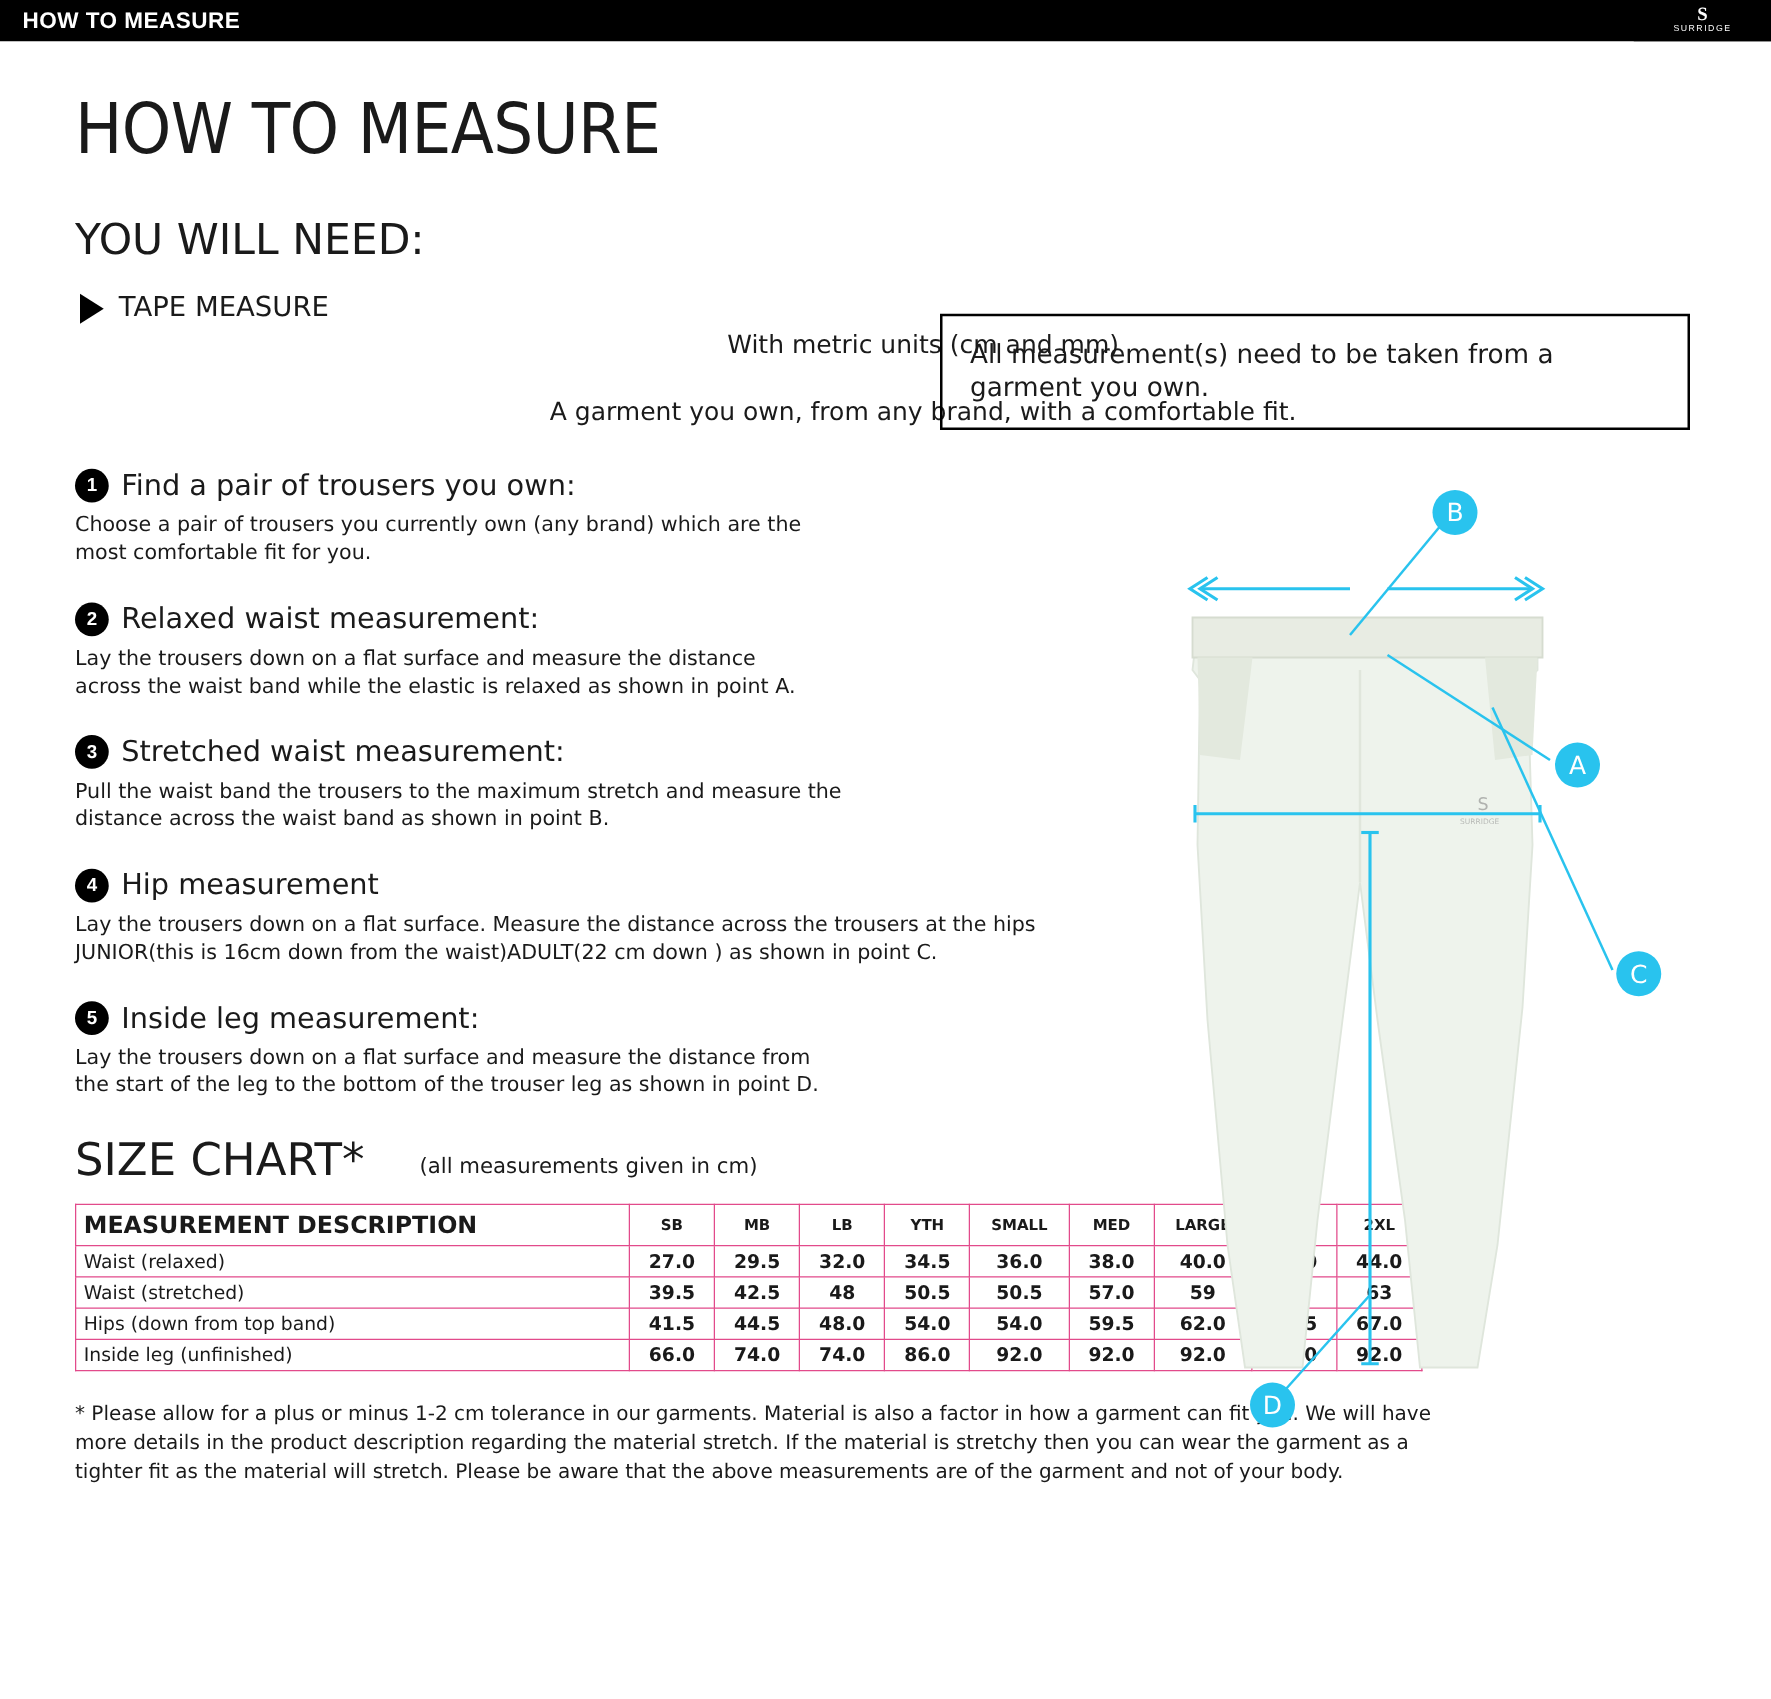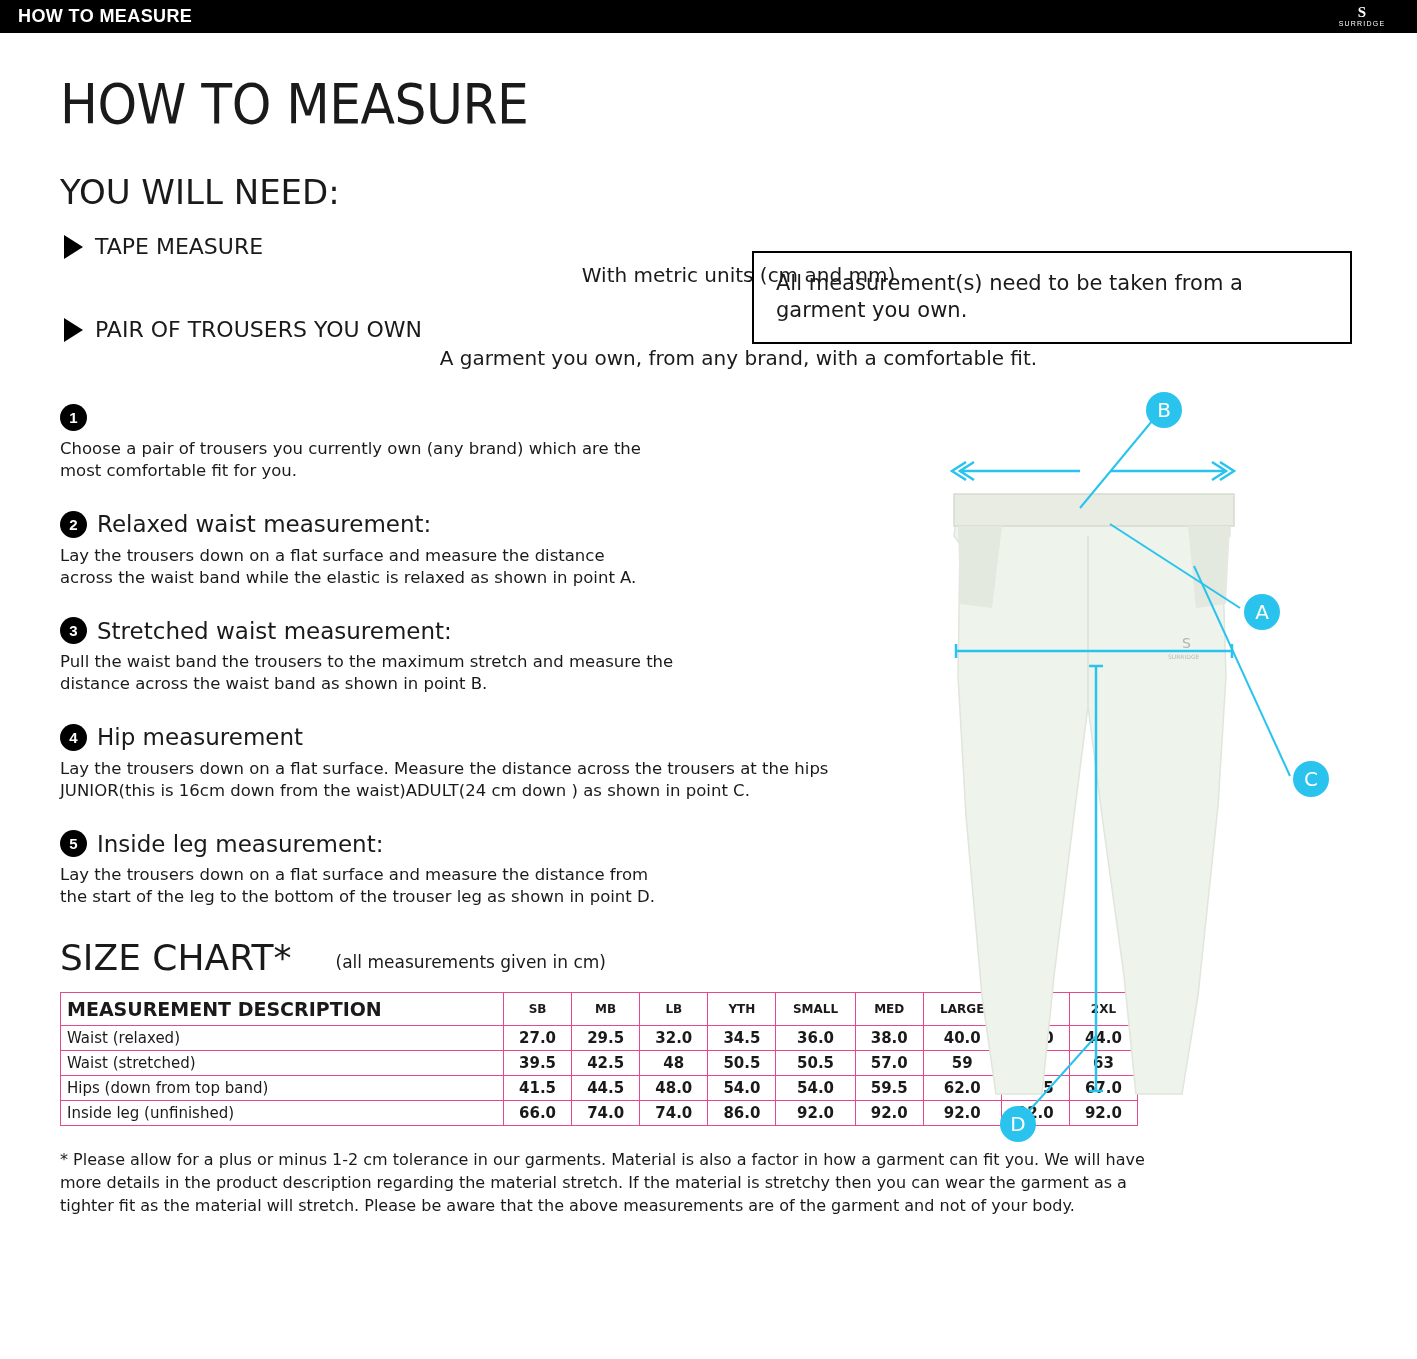"PAIR OF TROUSERS YOU OWN" div.need-row { html: <div> <div></div> <div>PAIR OF TROUSERS YOU OWN</div> </div> -> none }
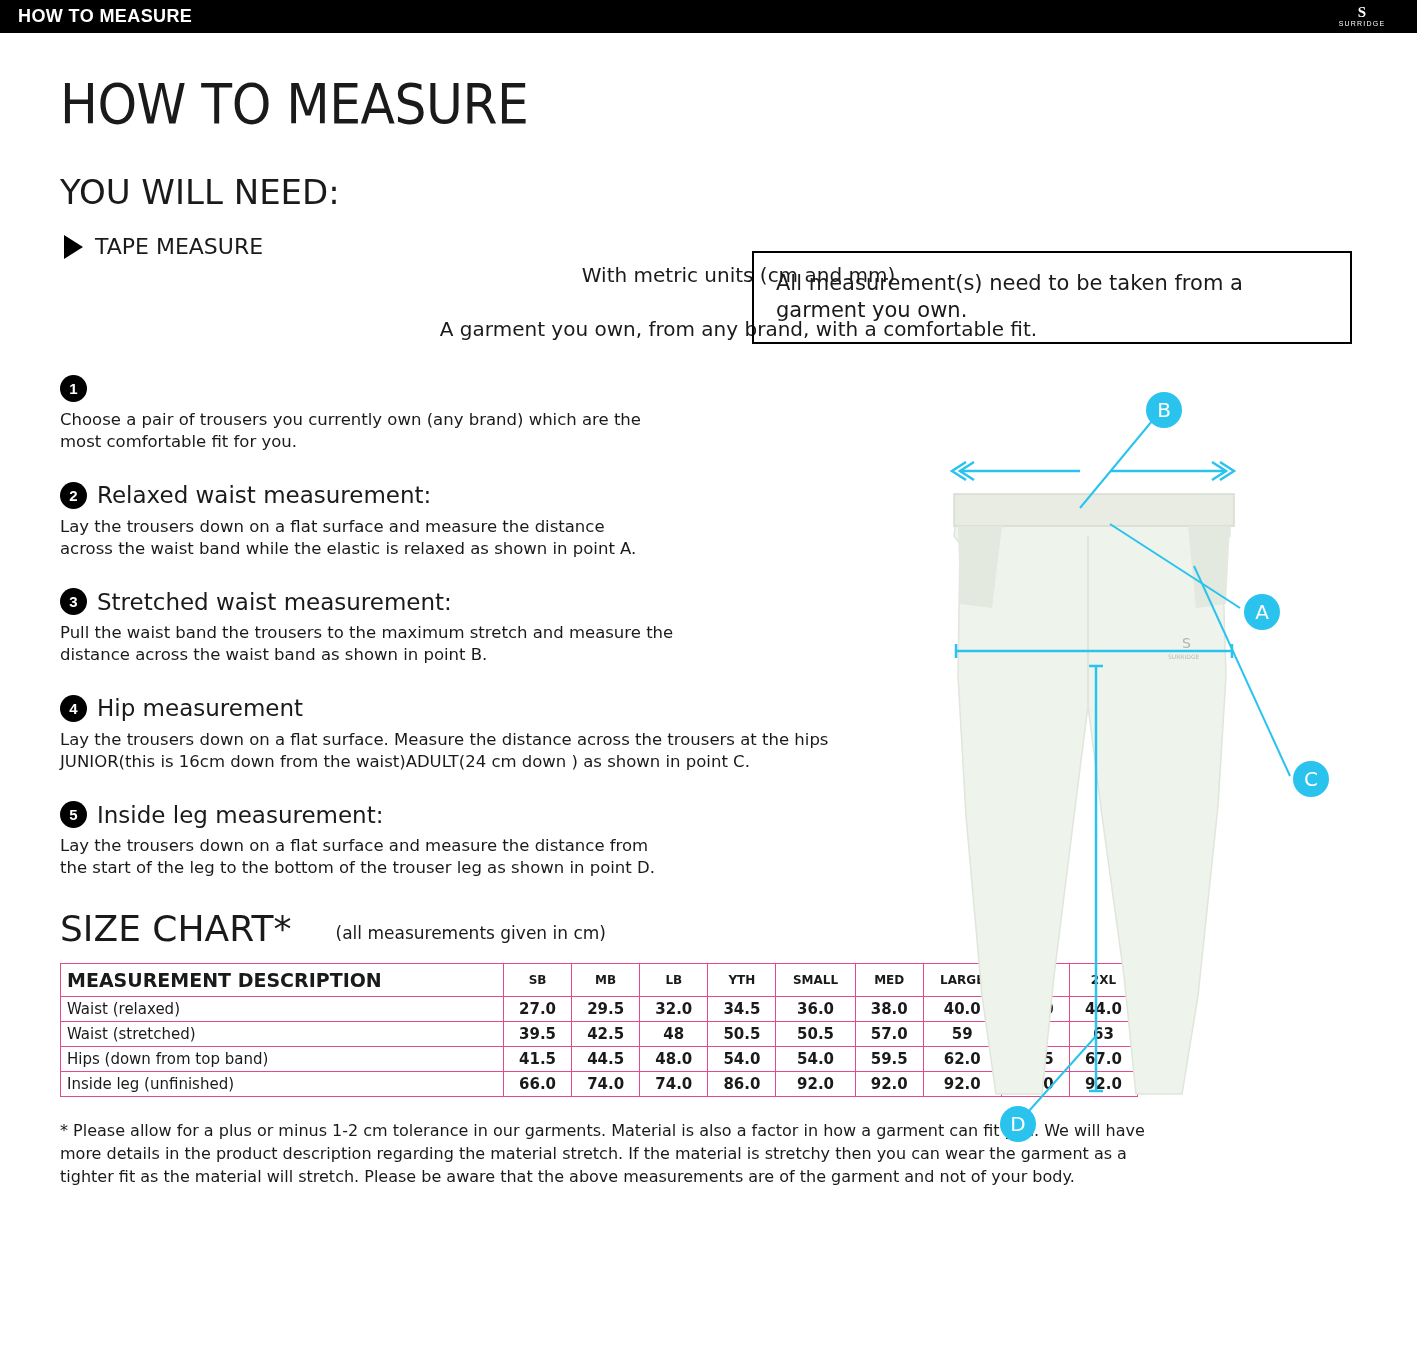"Find a pair of trousers" div.step-title { html: none -> <div>Find a pair of trousers you own:</div> }
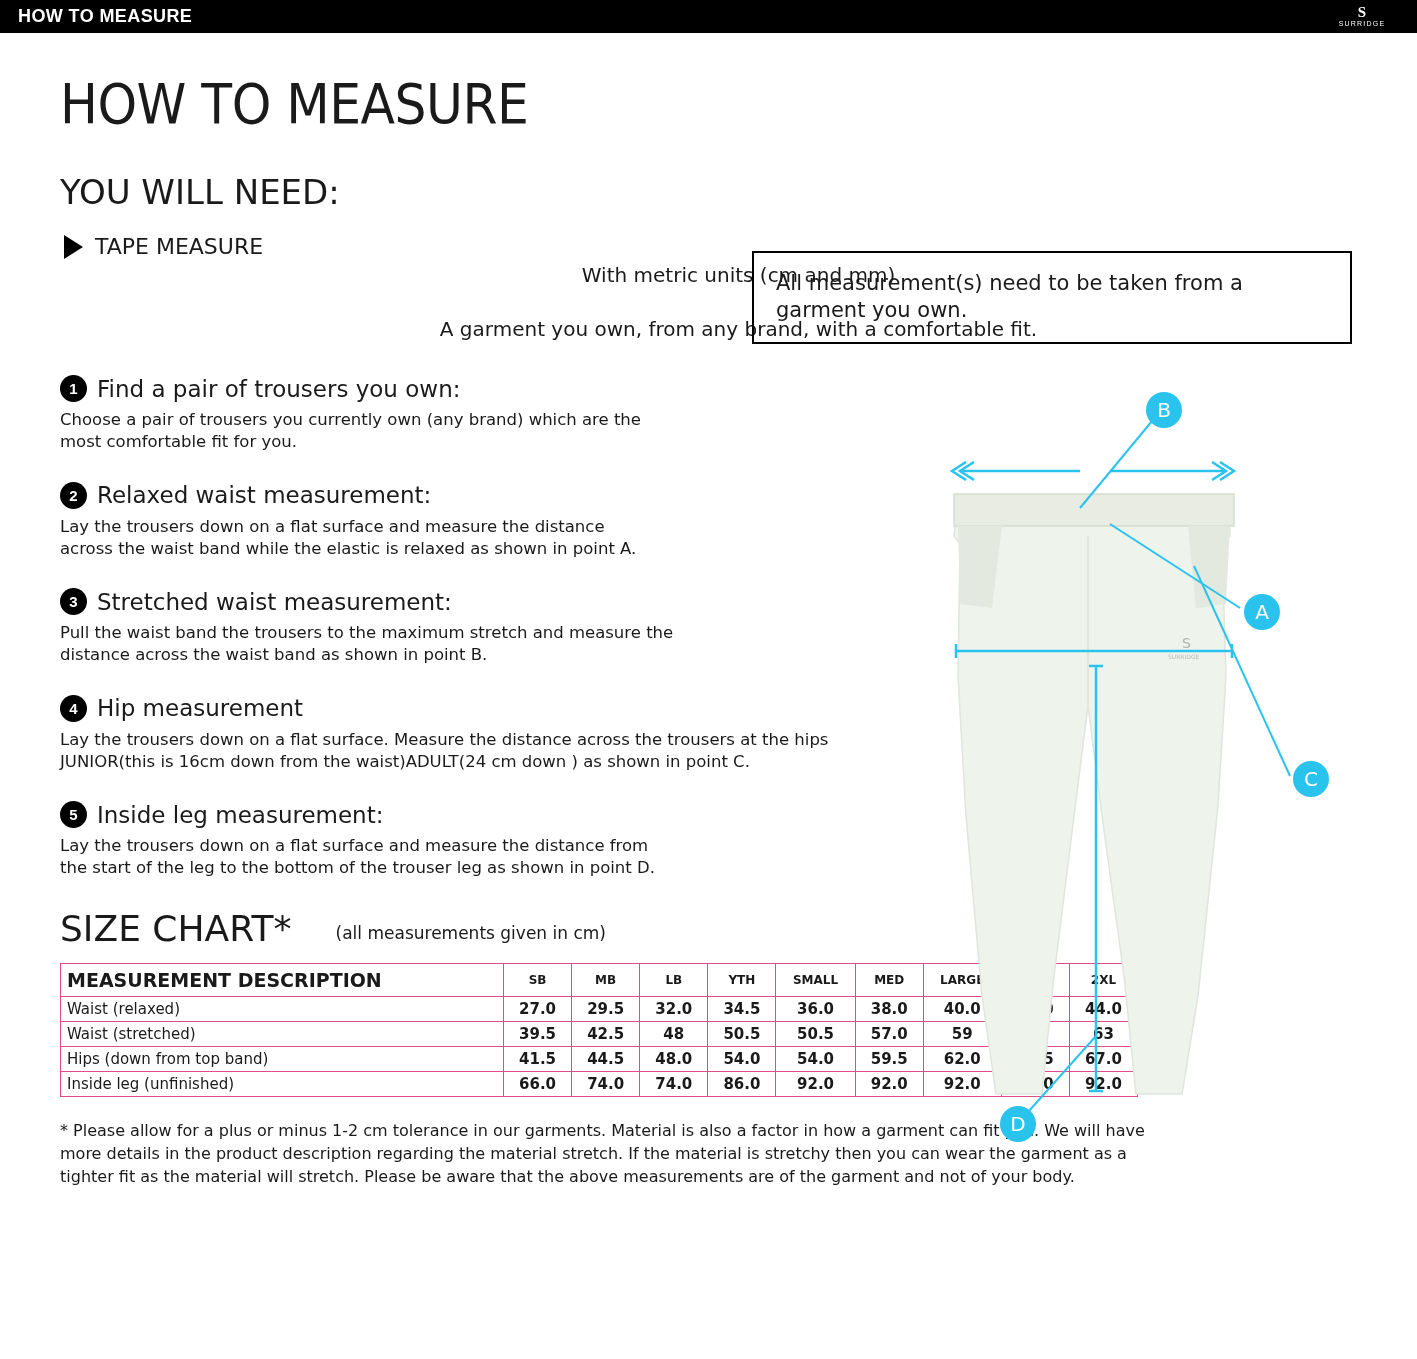"Lay the trousers down on a flat surface." div.step-body { text: 24 -> 22 }
